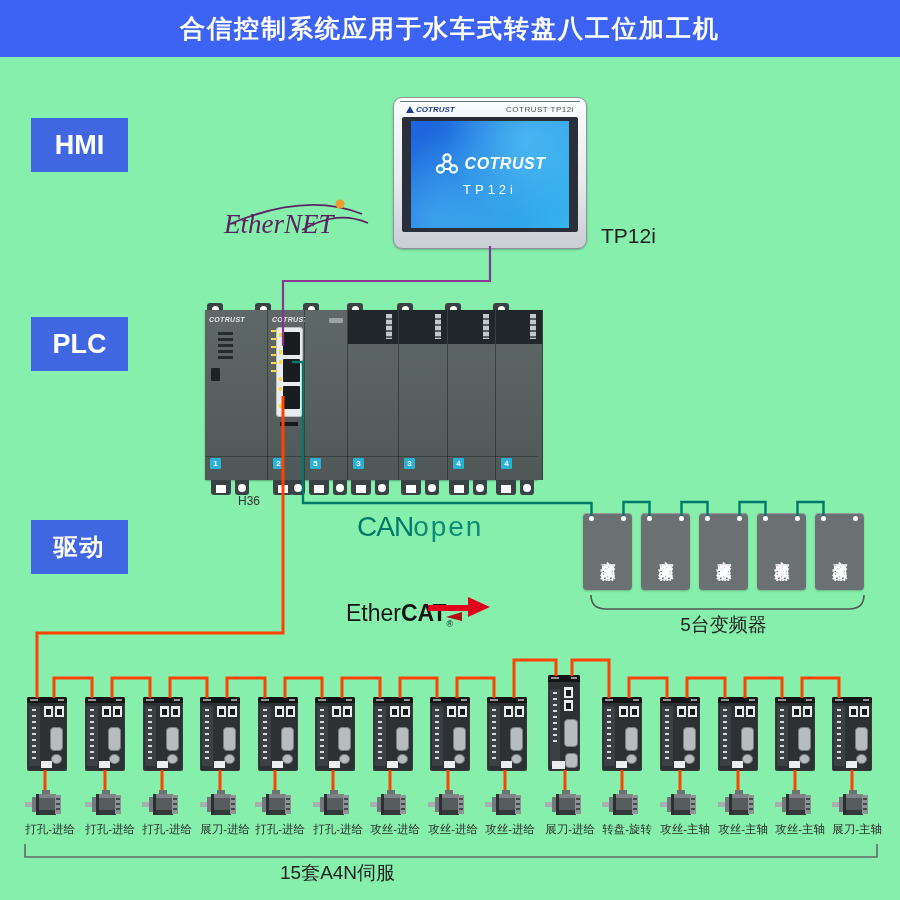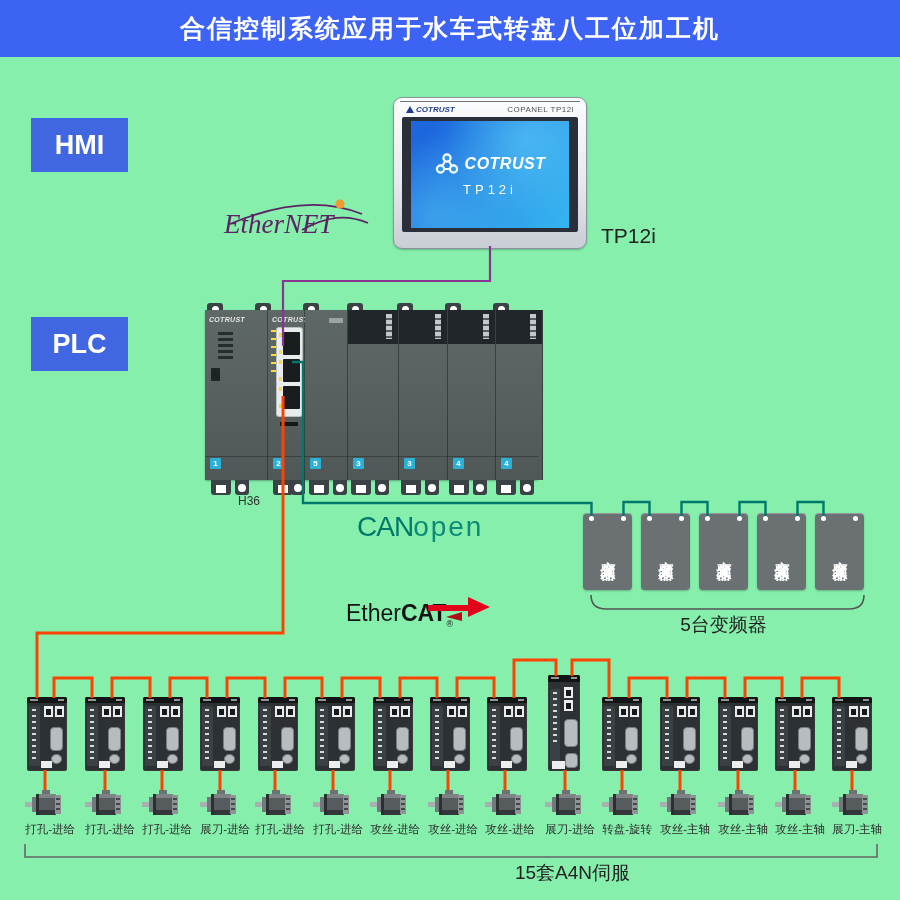"COPANEL TP12i" span.hmi-model { text: COPANEL -> COTRUST }
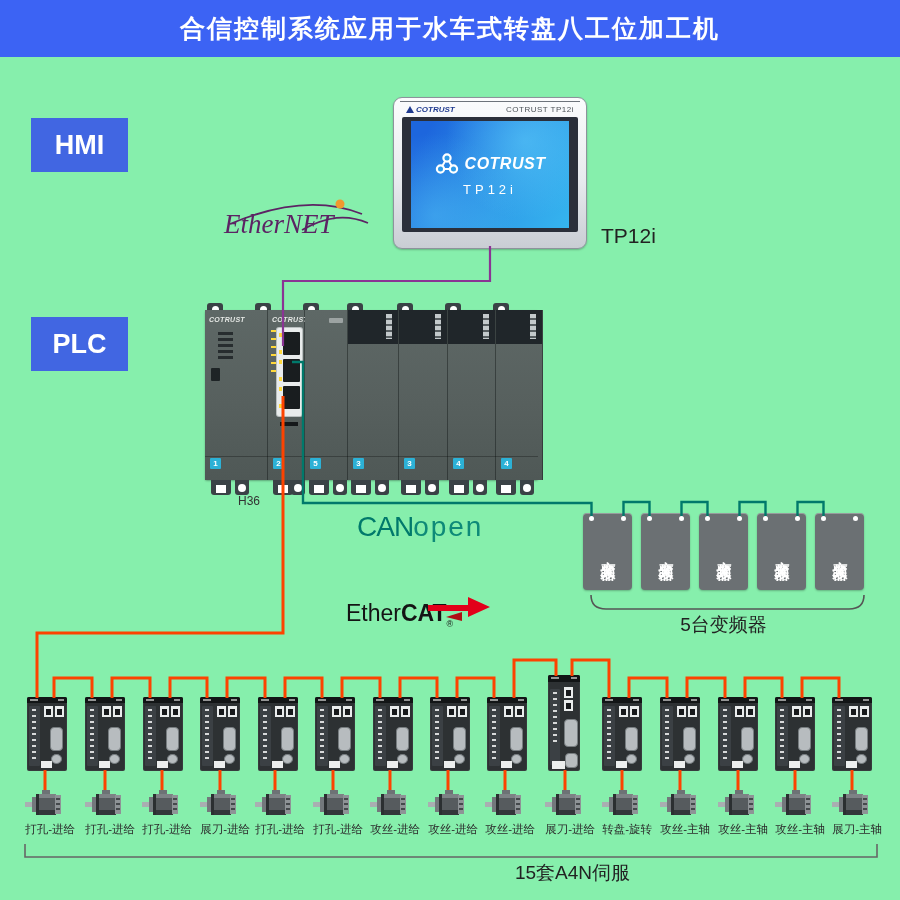"驱动" div.bluebox { html: none -> <div> <span>驱动</span> </div> }
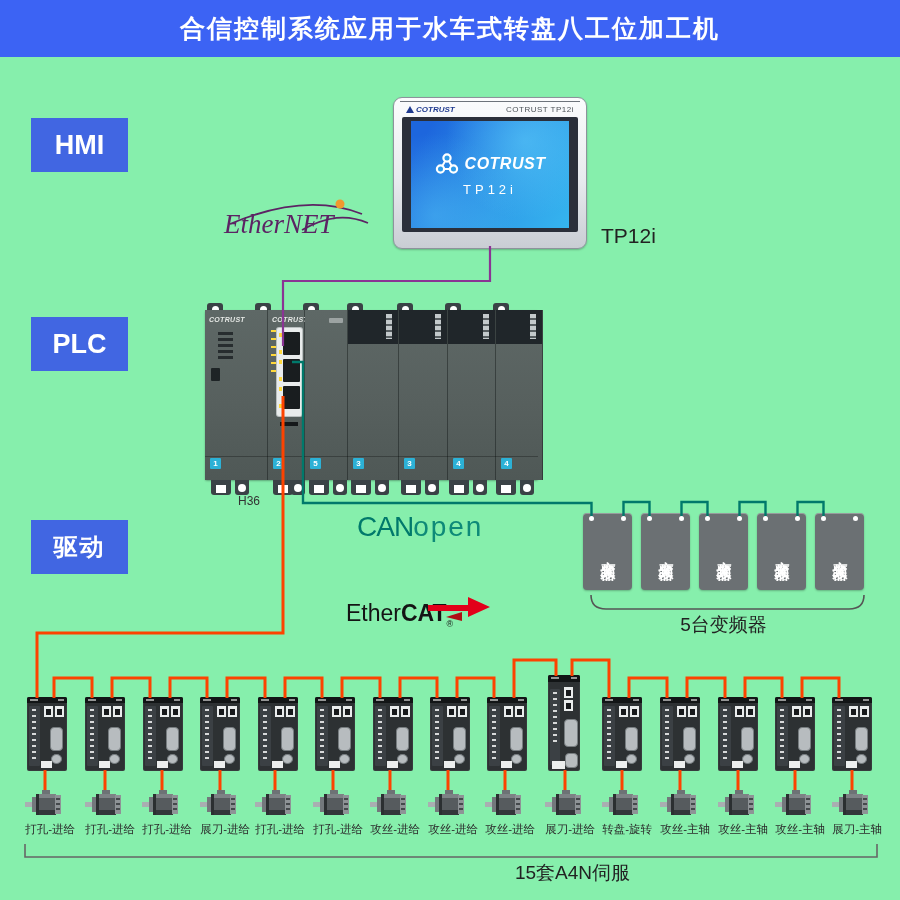"15套A4N伺服" .servo-group { text-align: right -> left }
